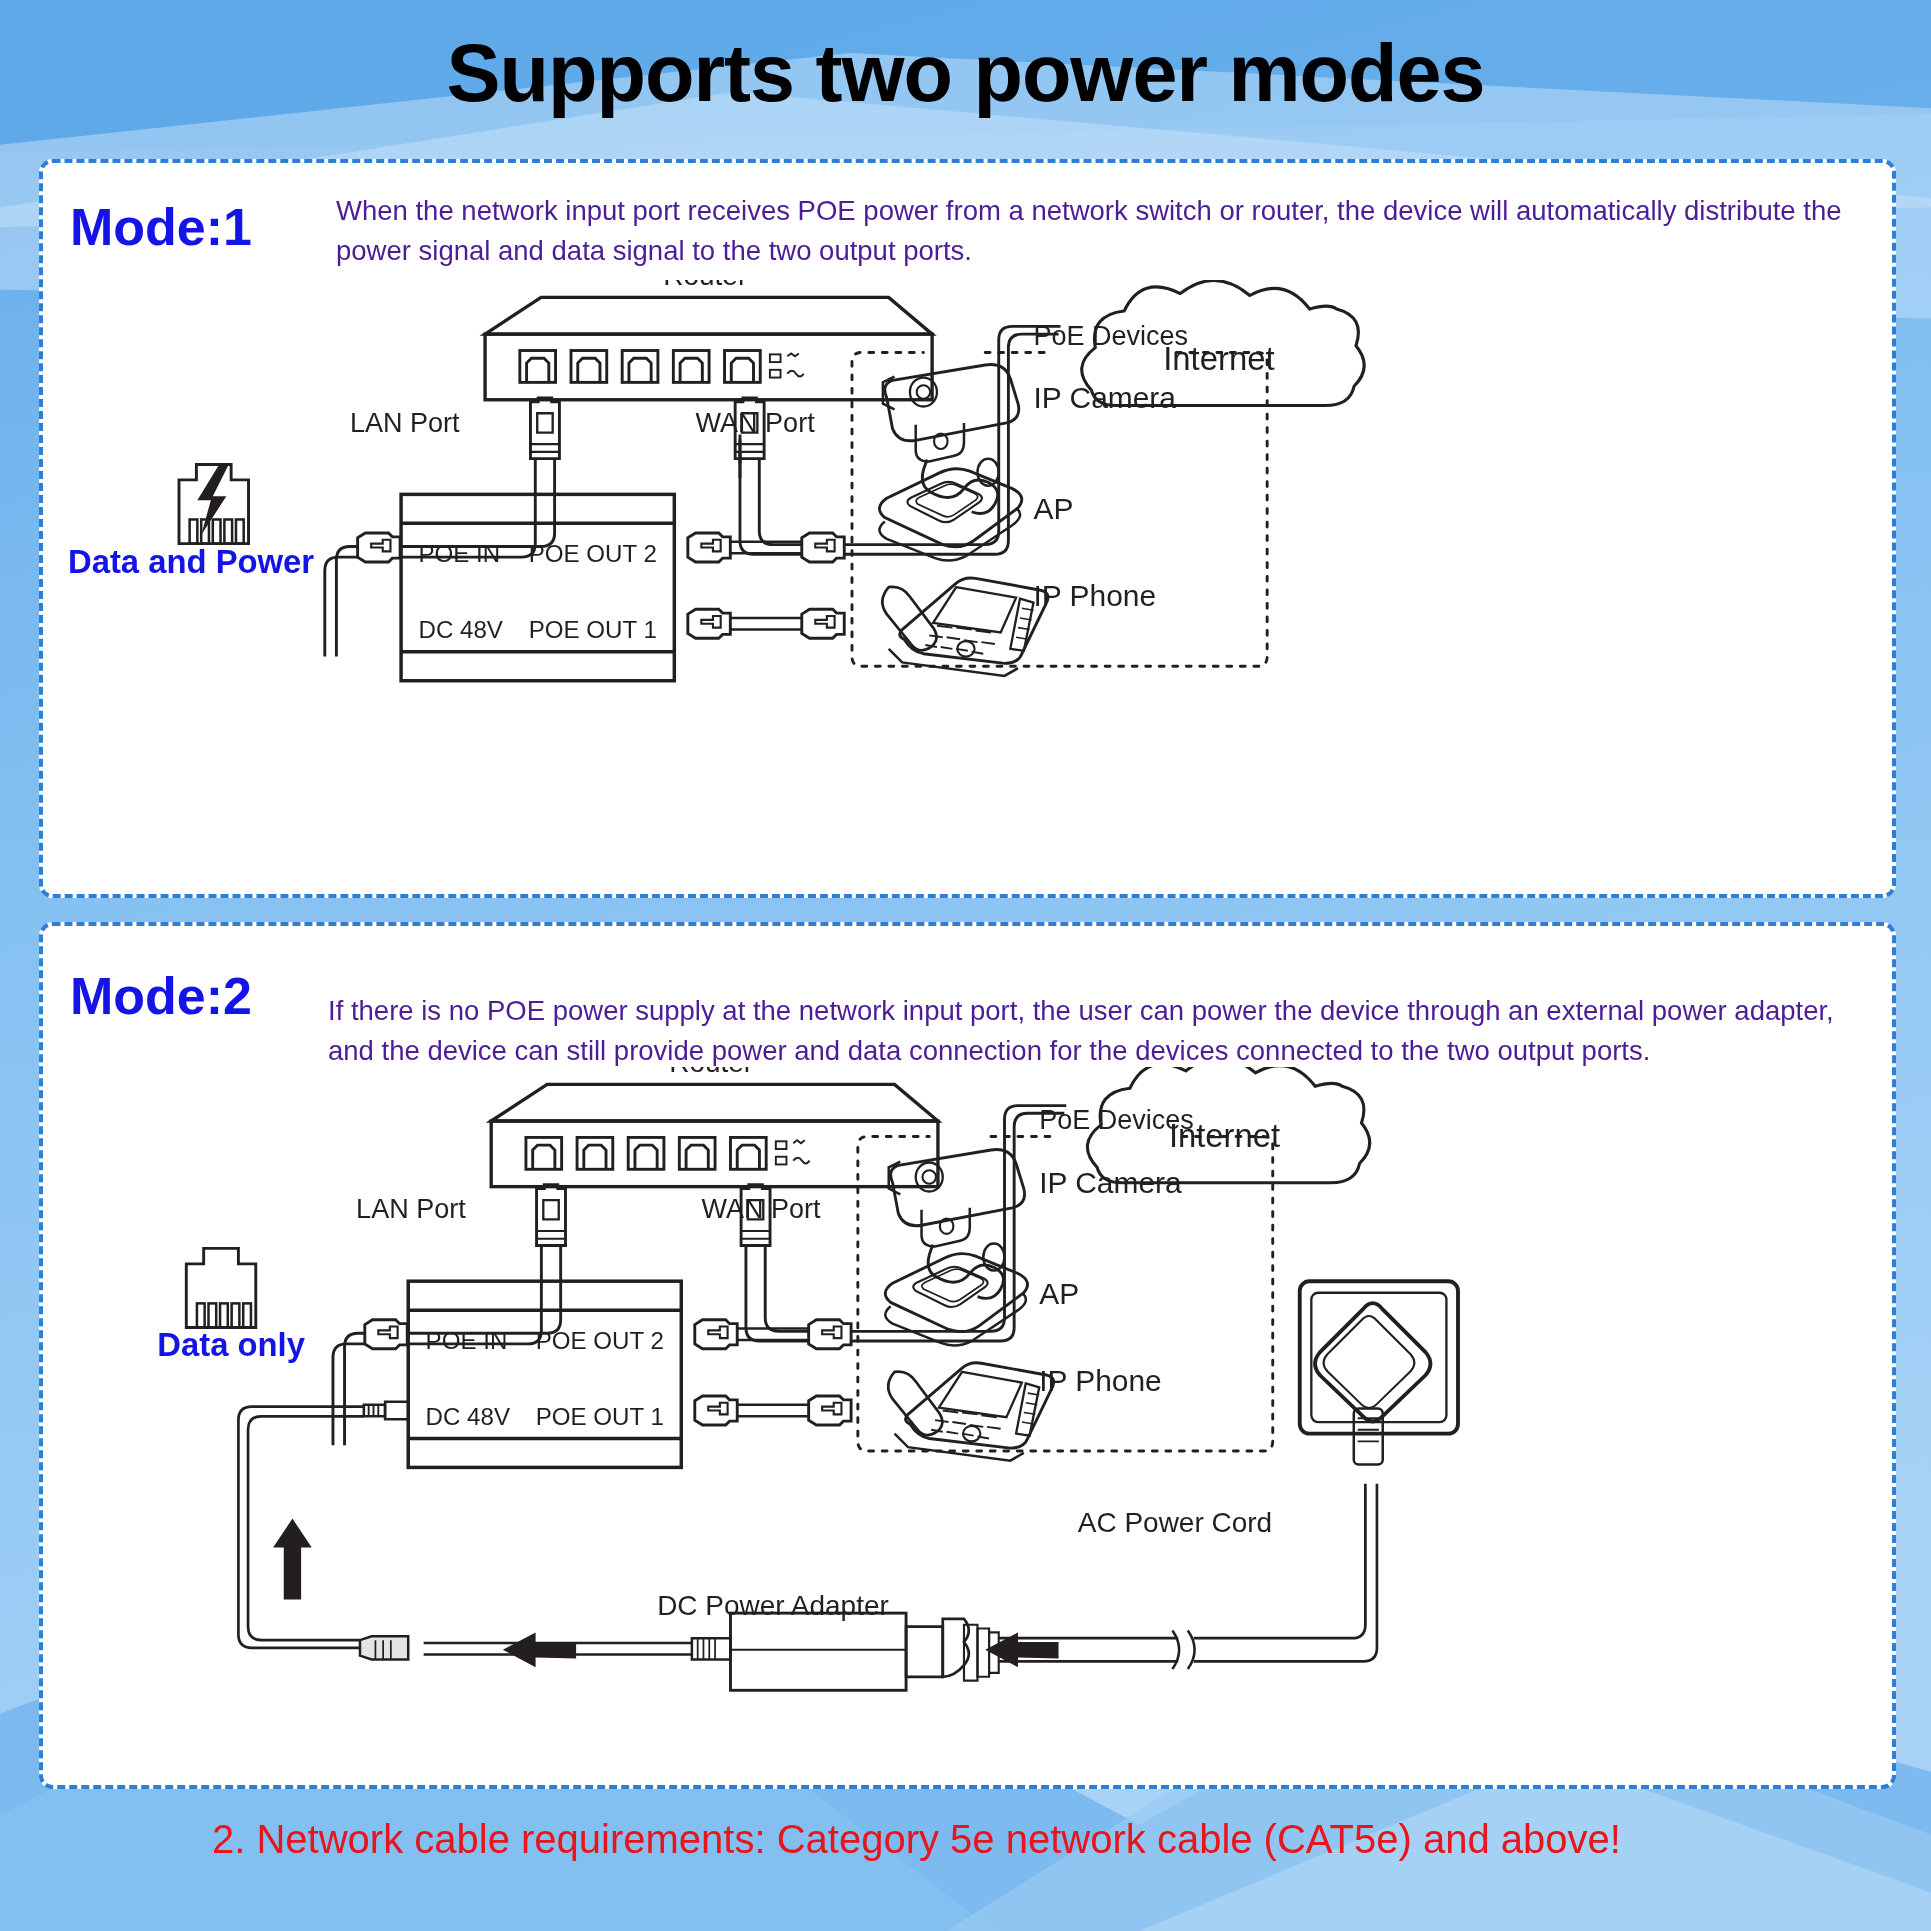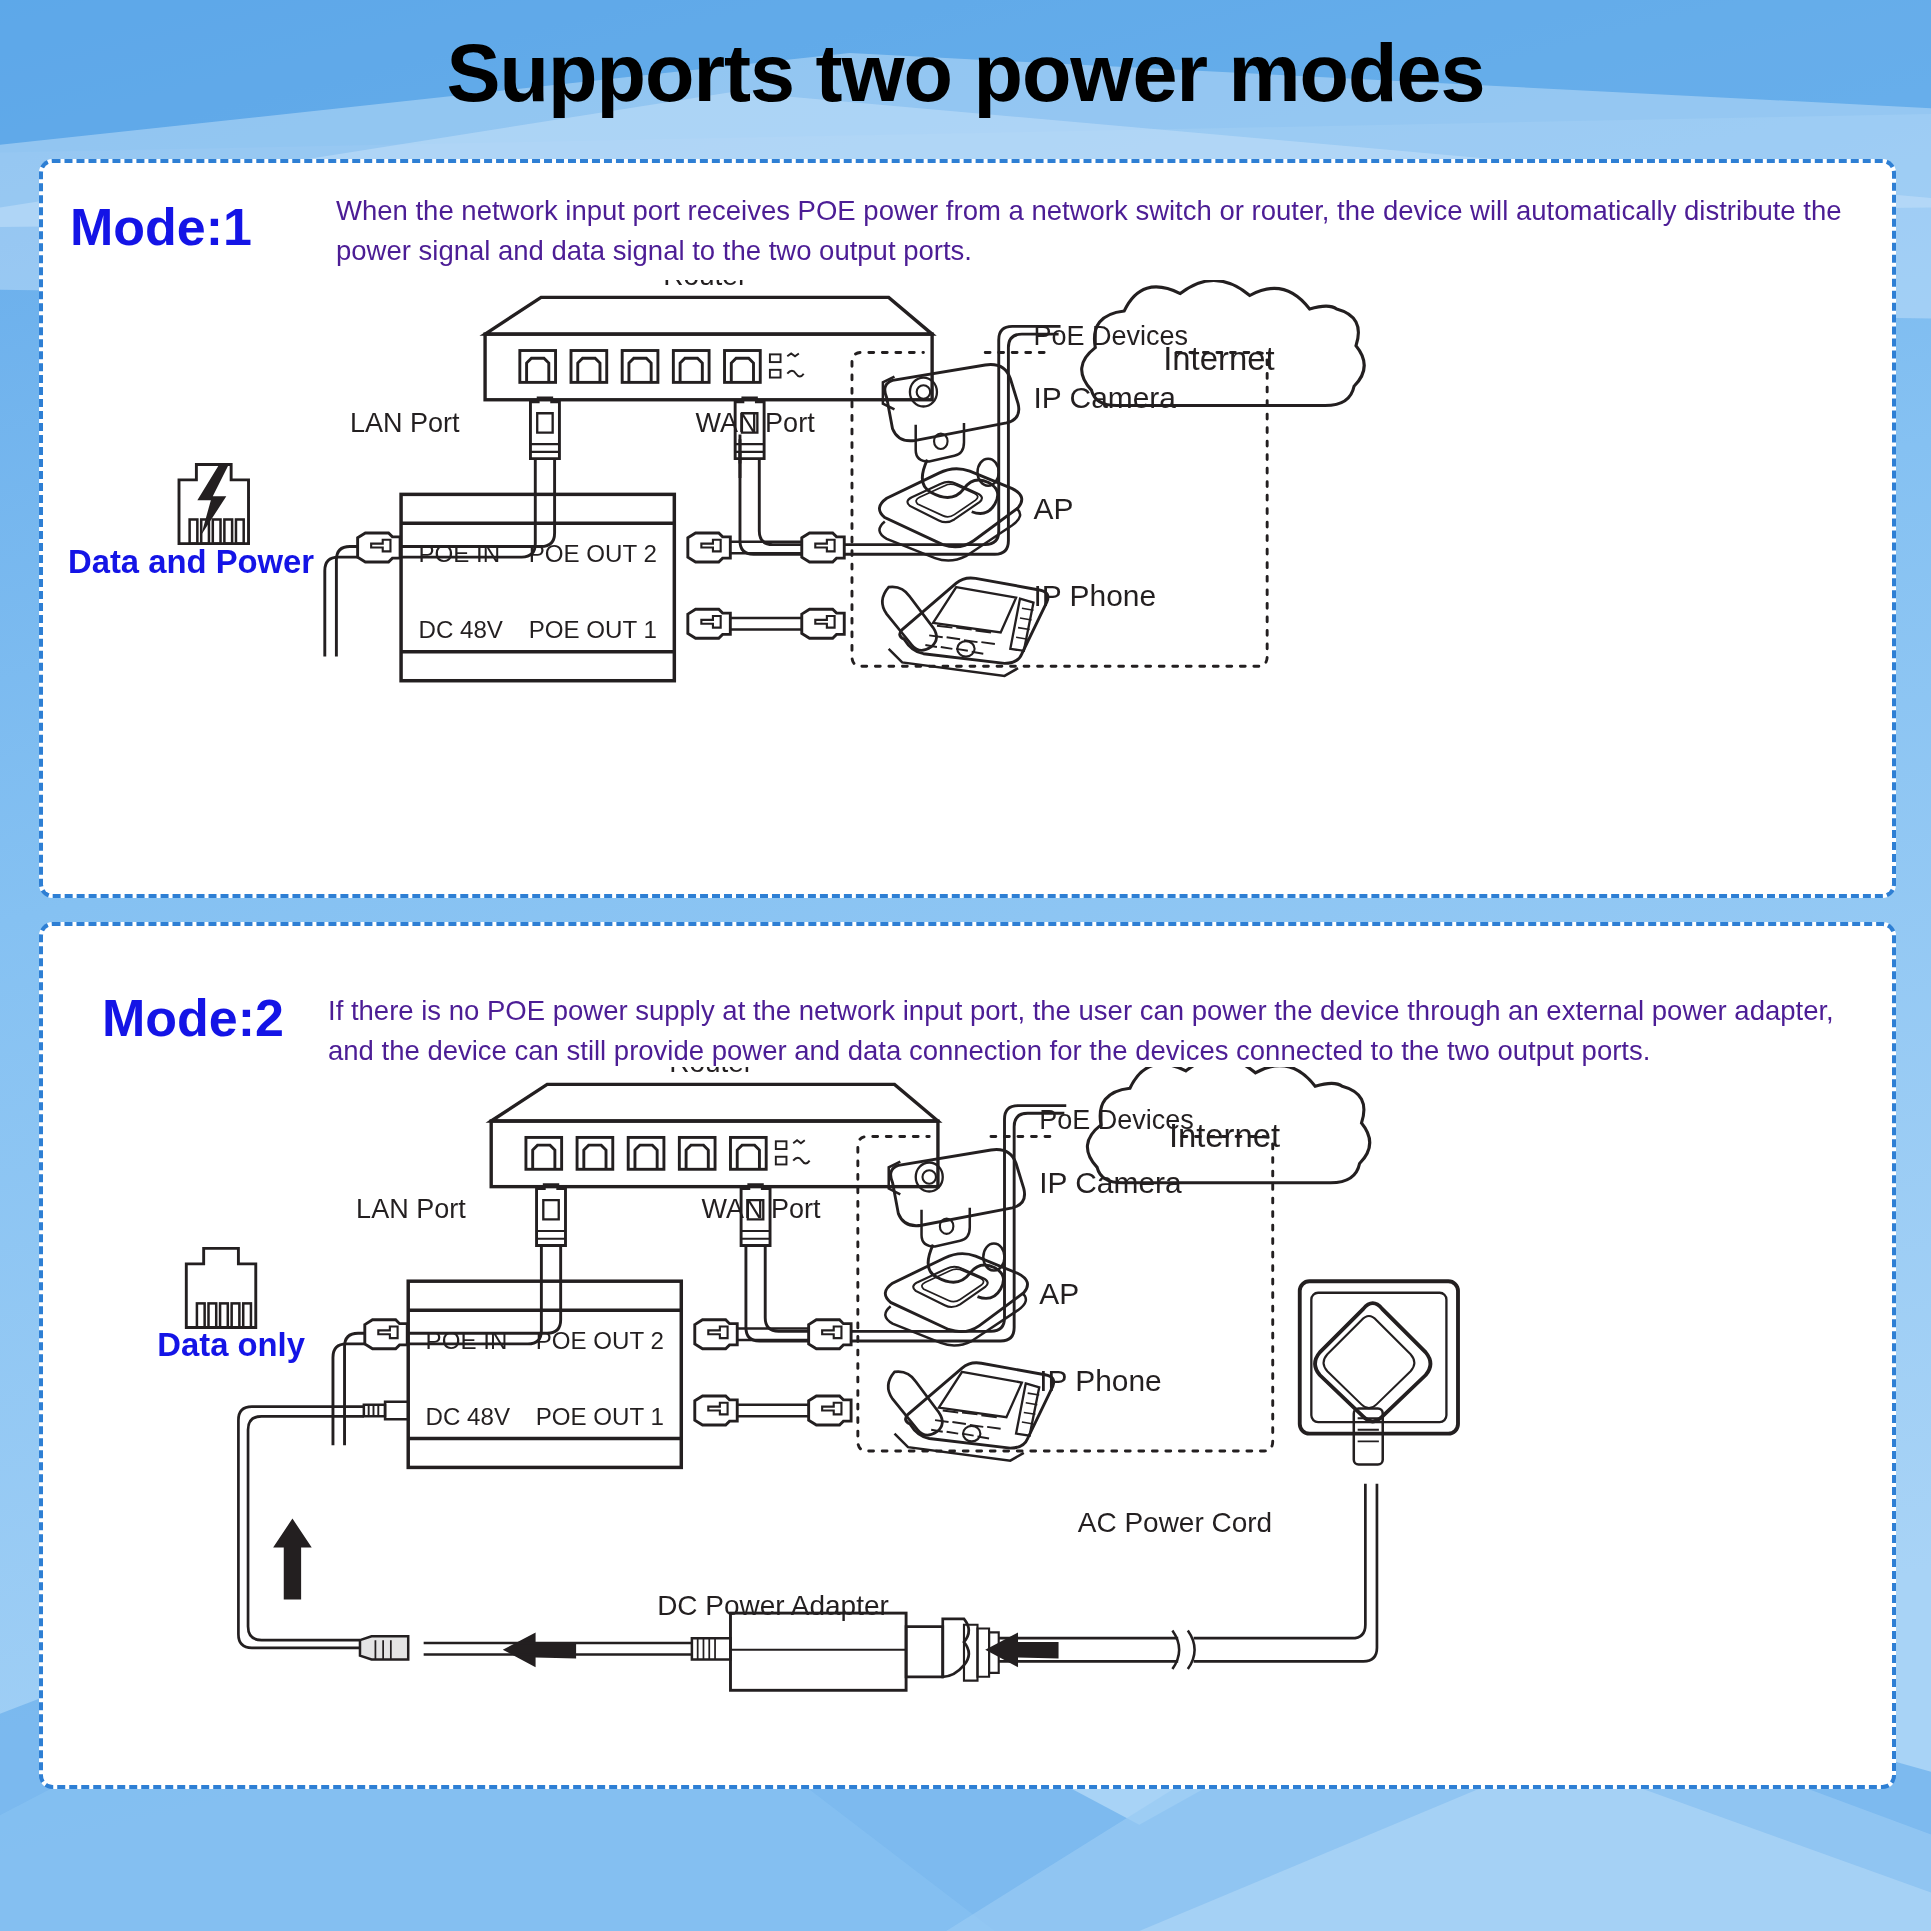"Mode:2" div.mode-label { margin-left: 32px -> none; top: 988px -> 966px }
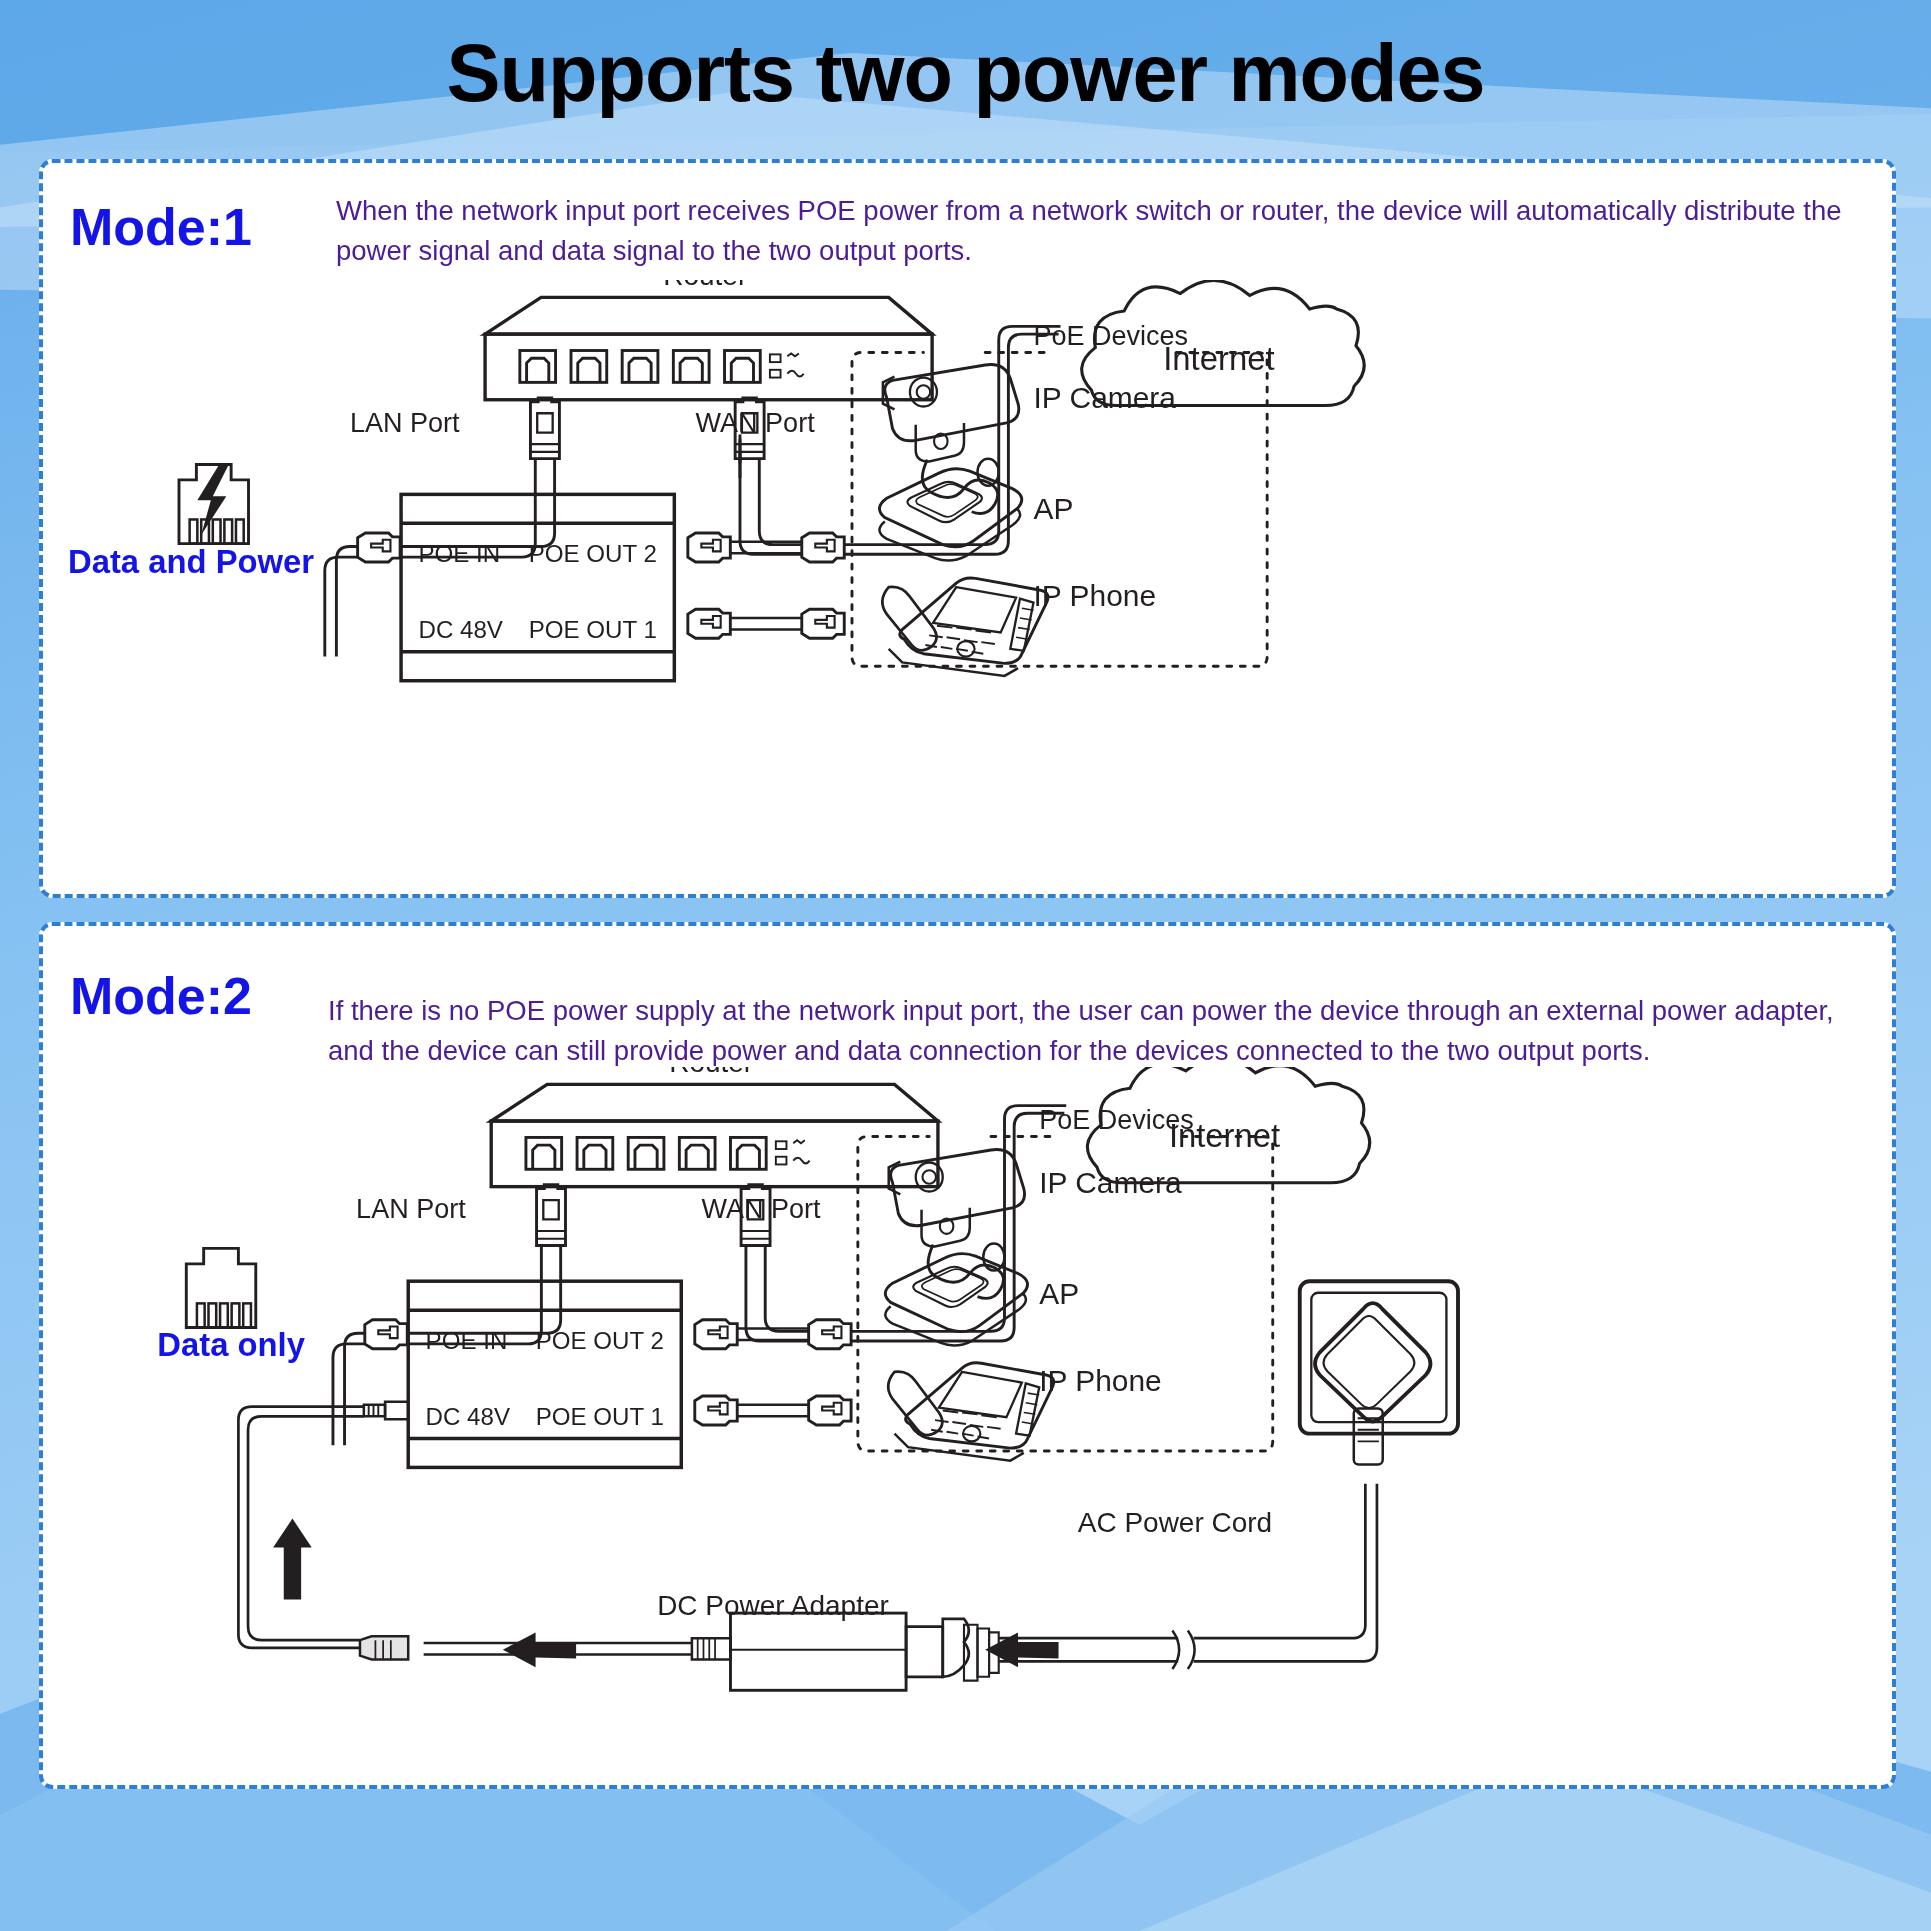"2. Network cable requirements: Category" span.l2 { html: none -> <span>2. Network cable requirements: Category 5e network cable (CAT5e) and above!</span> }
